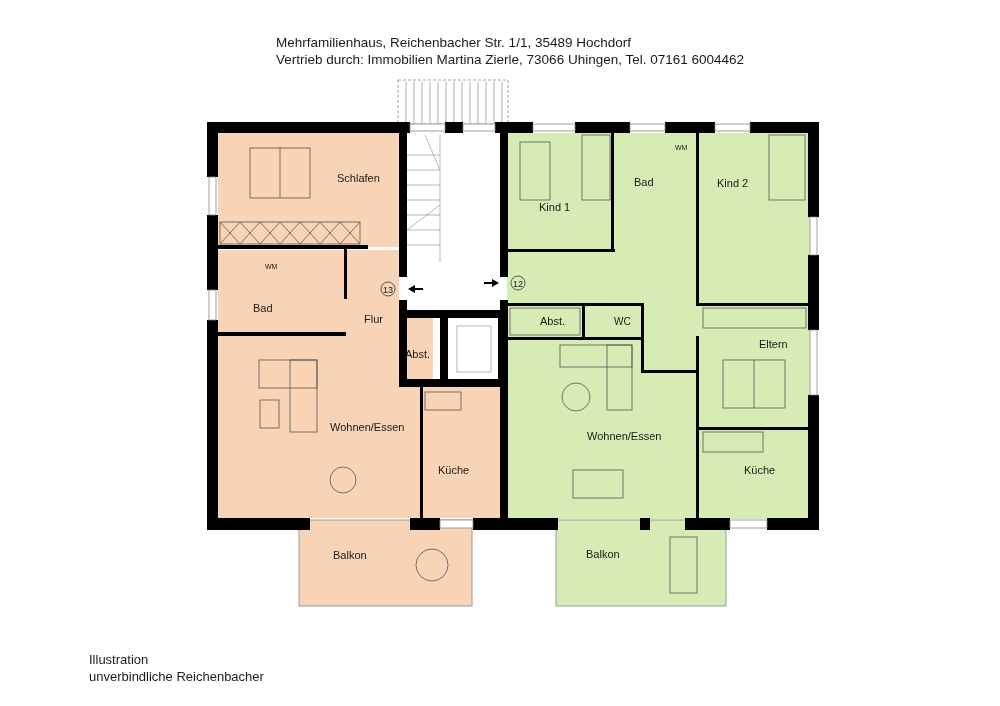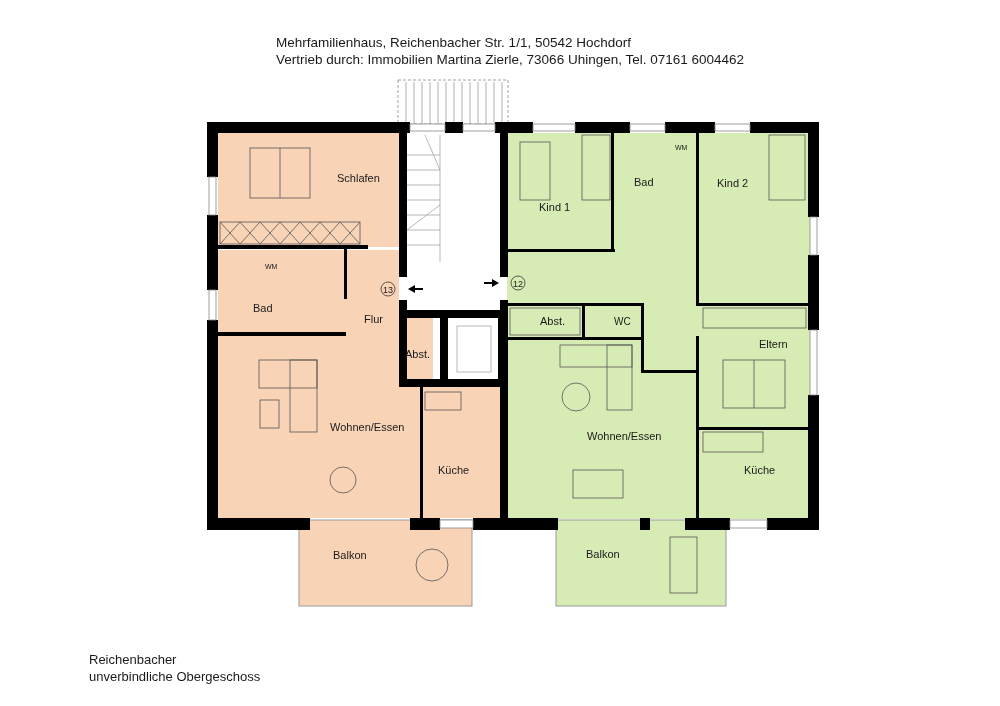"Mehrfamilienhaus, Reichenbacher Str." div.hdr { text: 50542 -> 35489 }
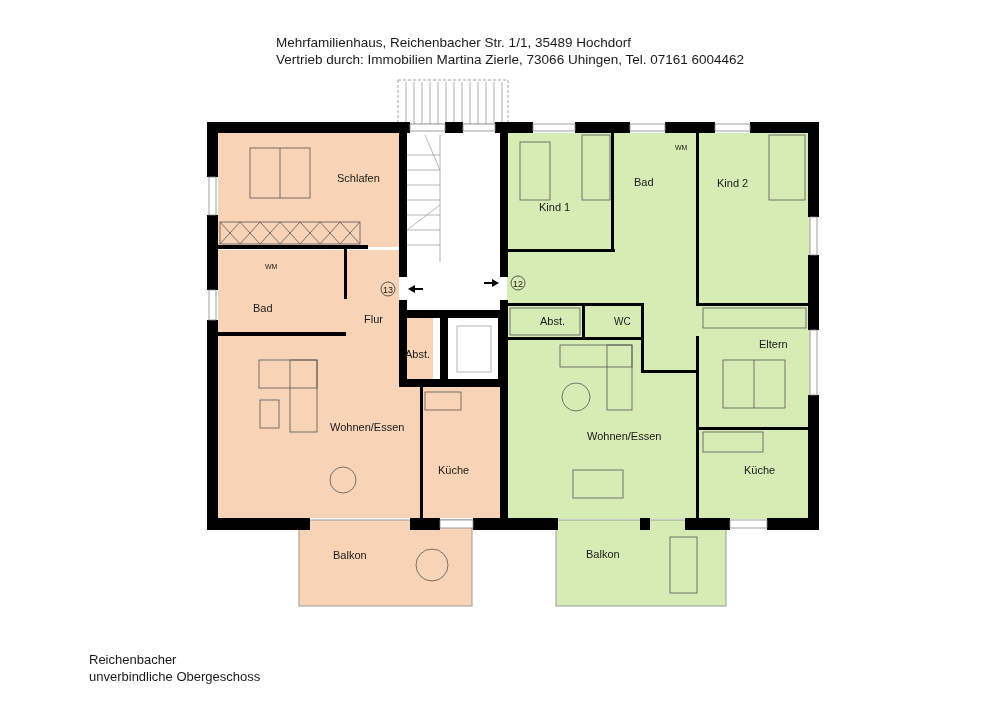"Reichenbacher" div.ftr { text: Reichenbacher -> Illustration }
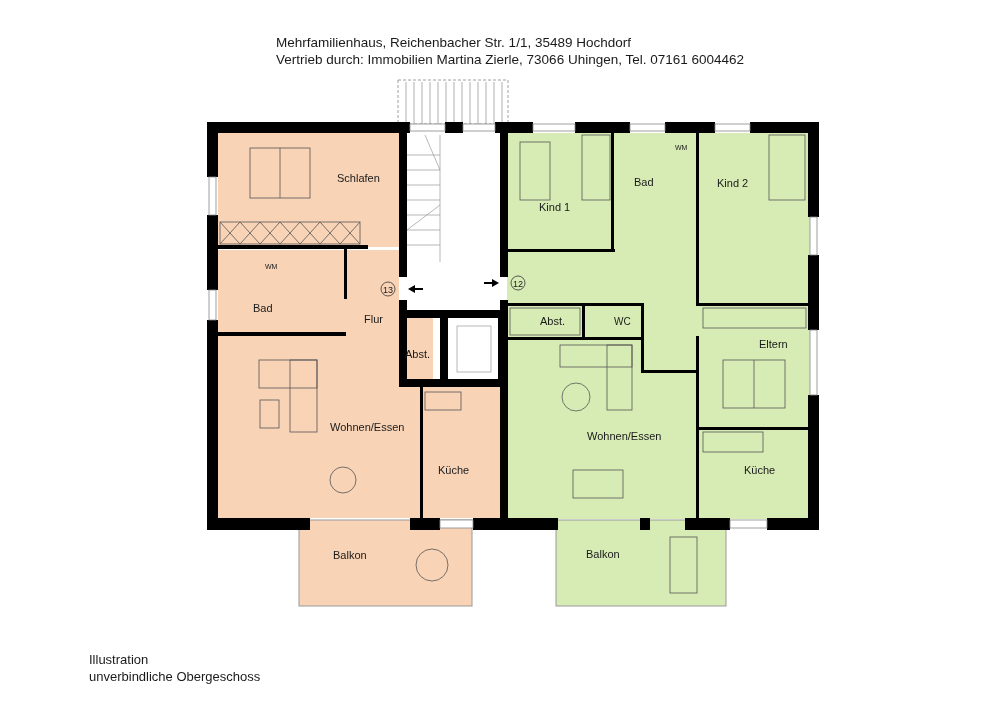"unverbindliche Obergeschoss" div.ftr { text: Obergeschoss -> Reichenbacher }
